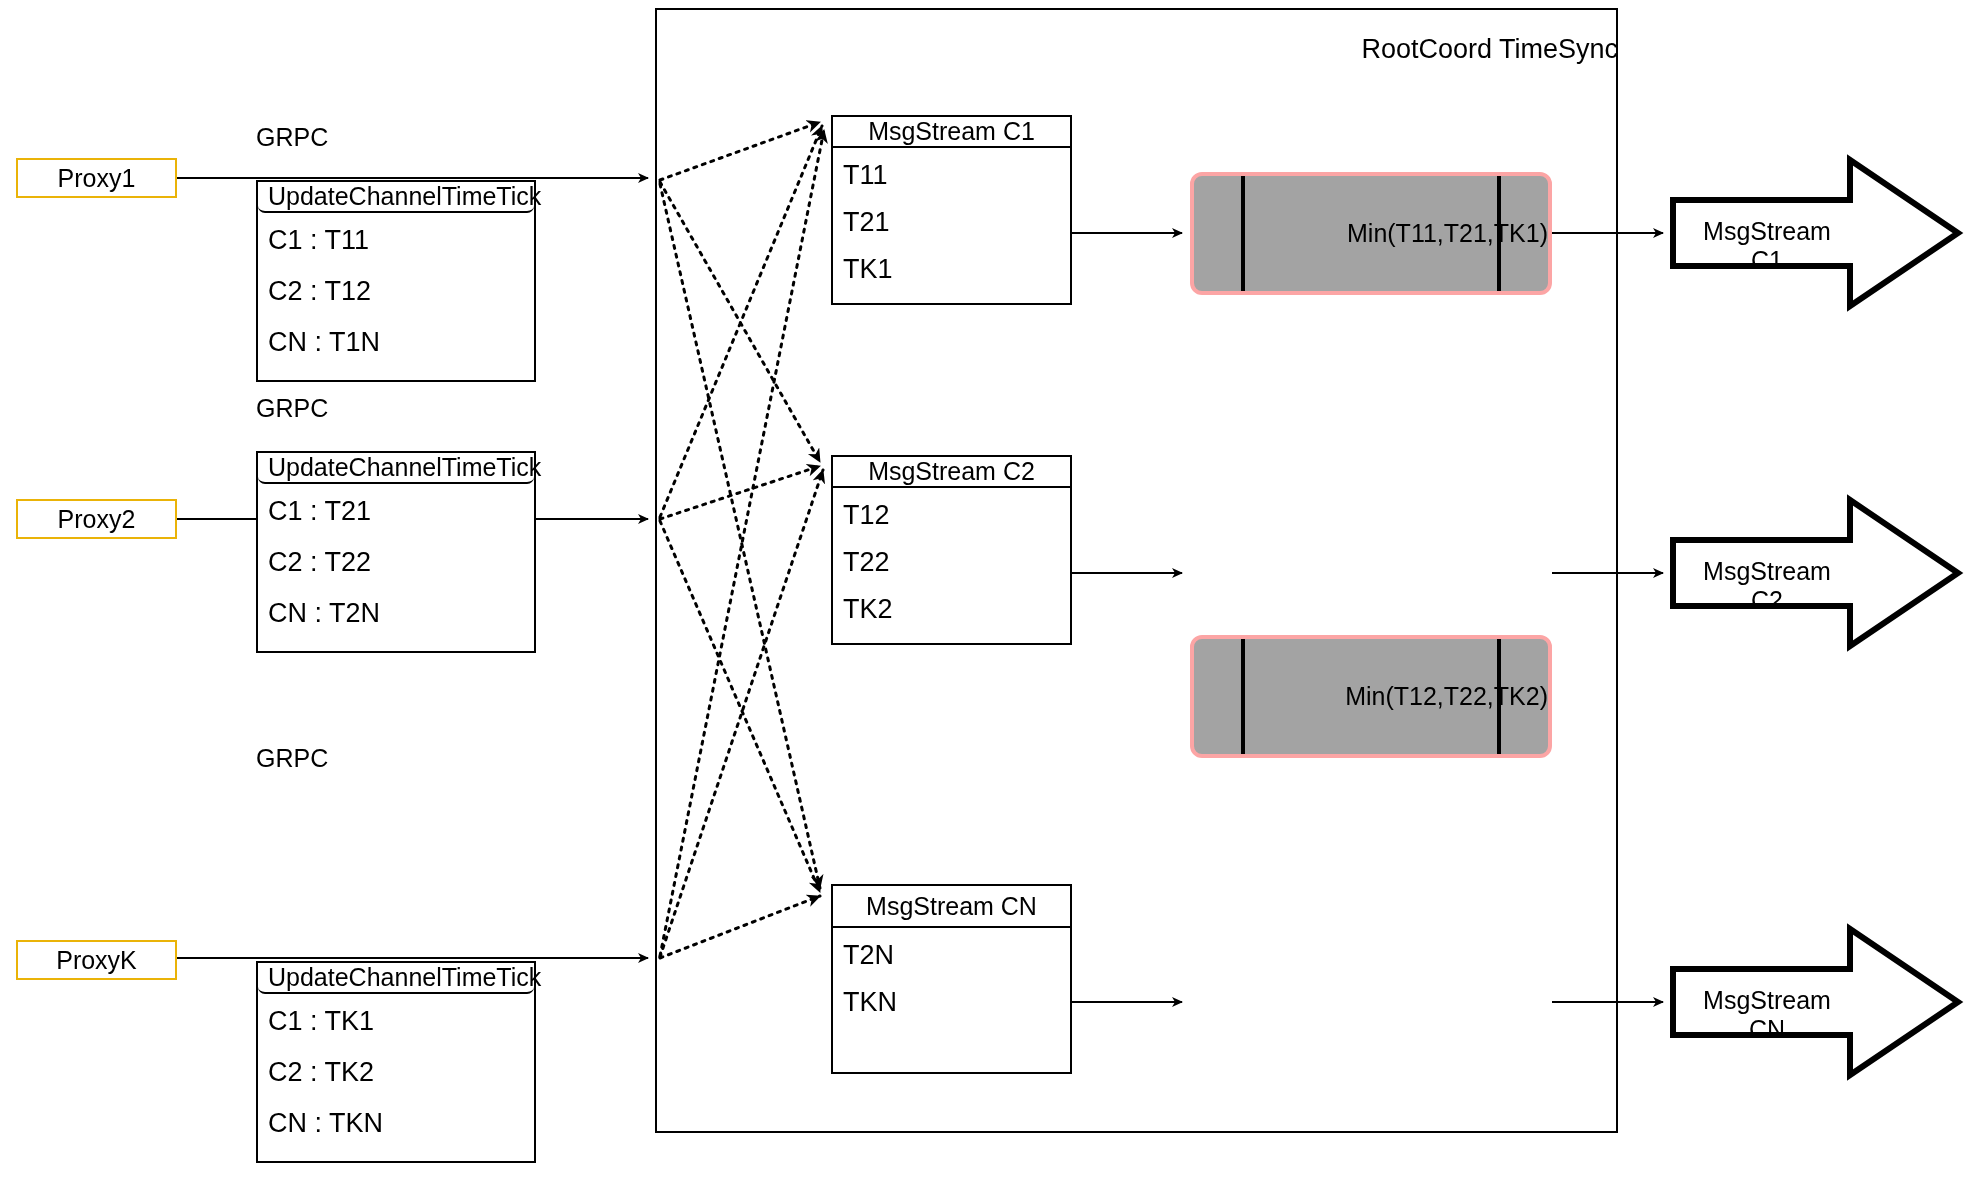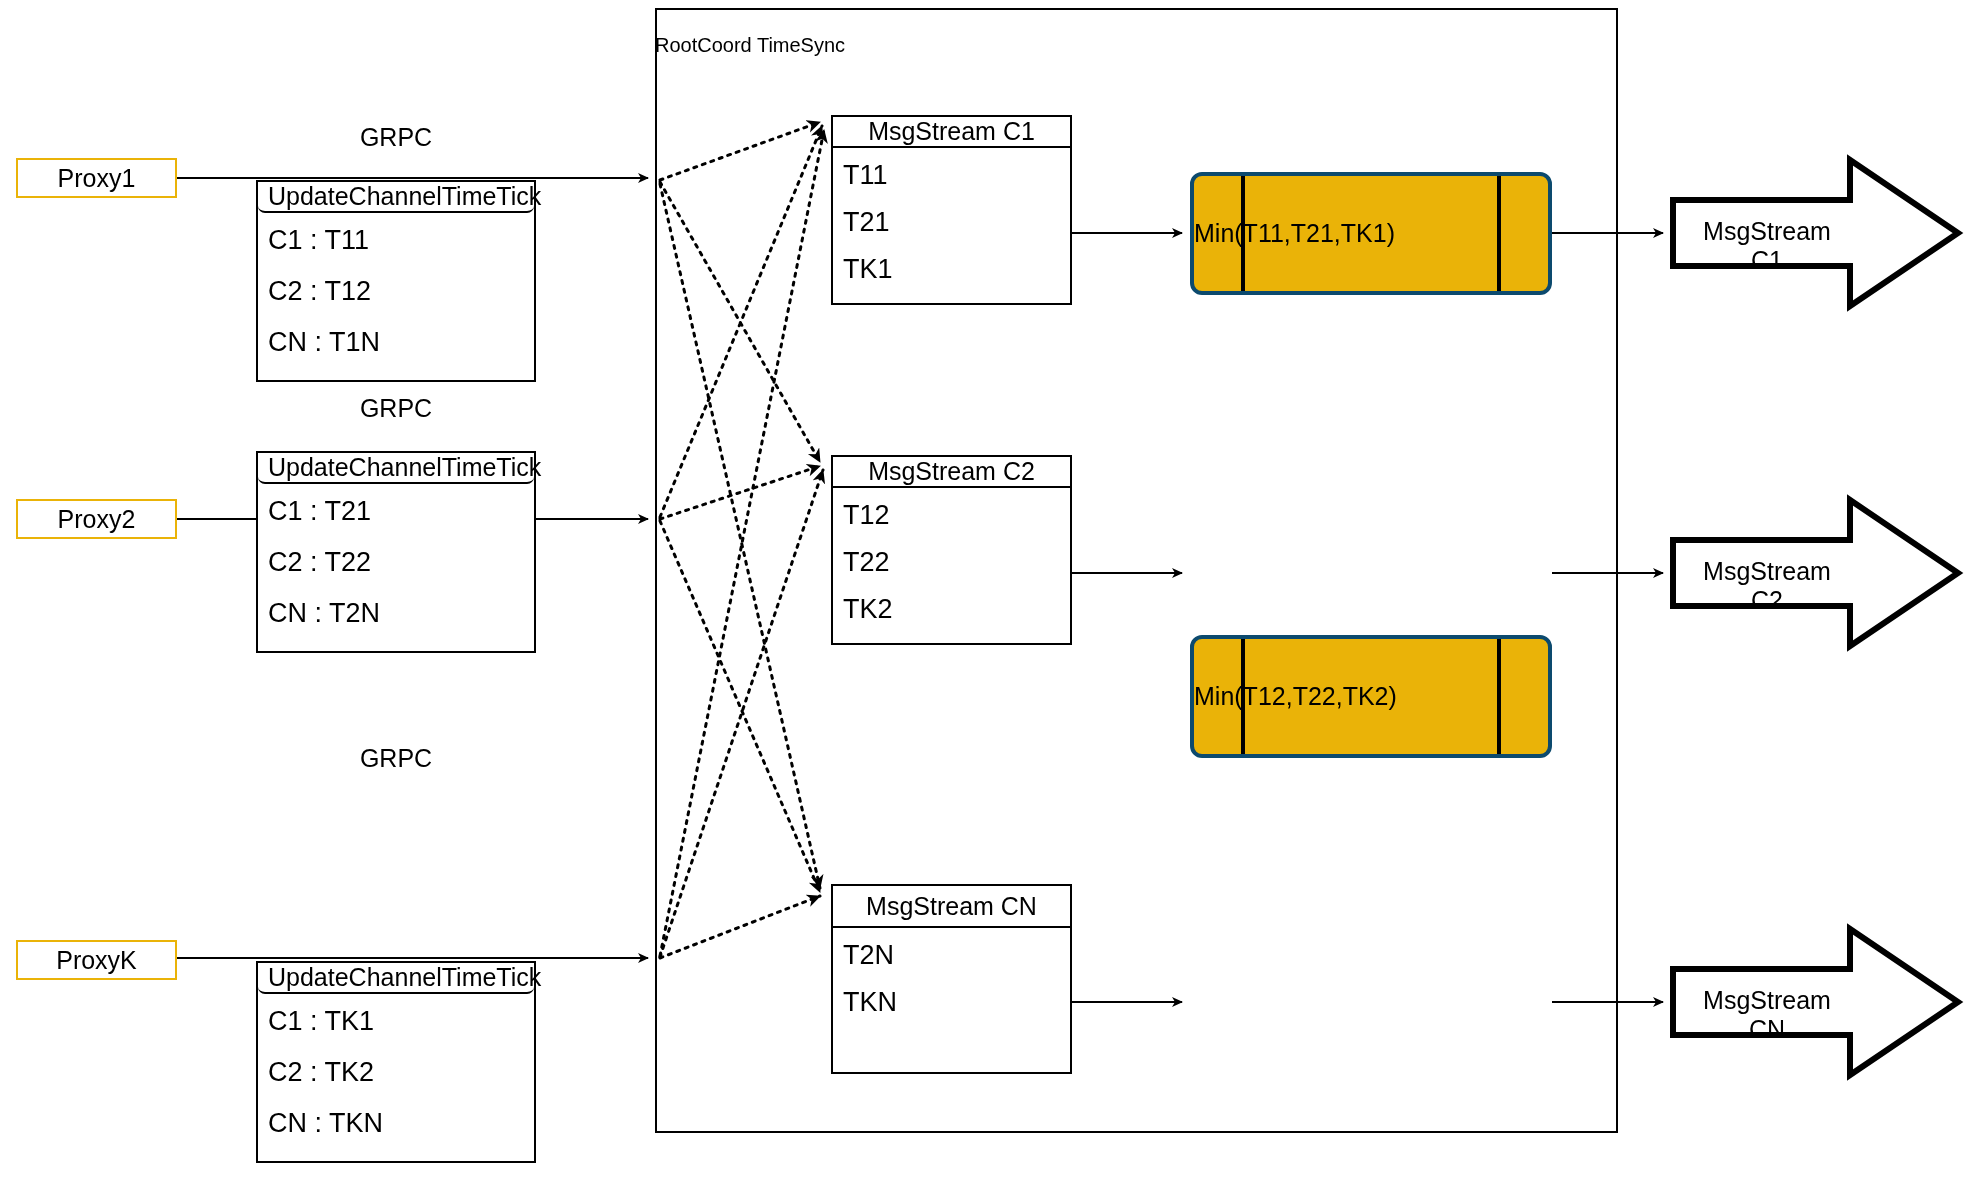"RootCoord TimeSync" .container-title { font-size: 20px -> 27px; text-align: left -> right }
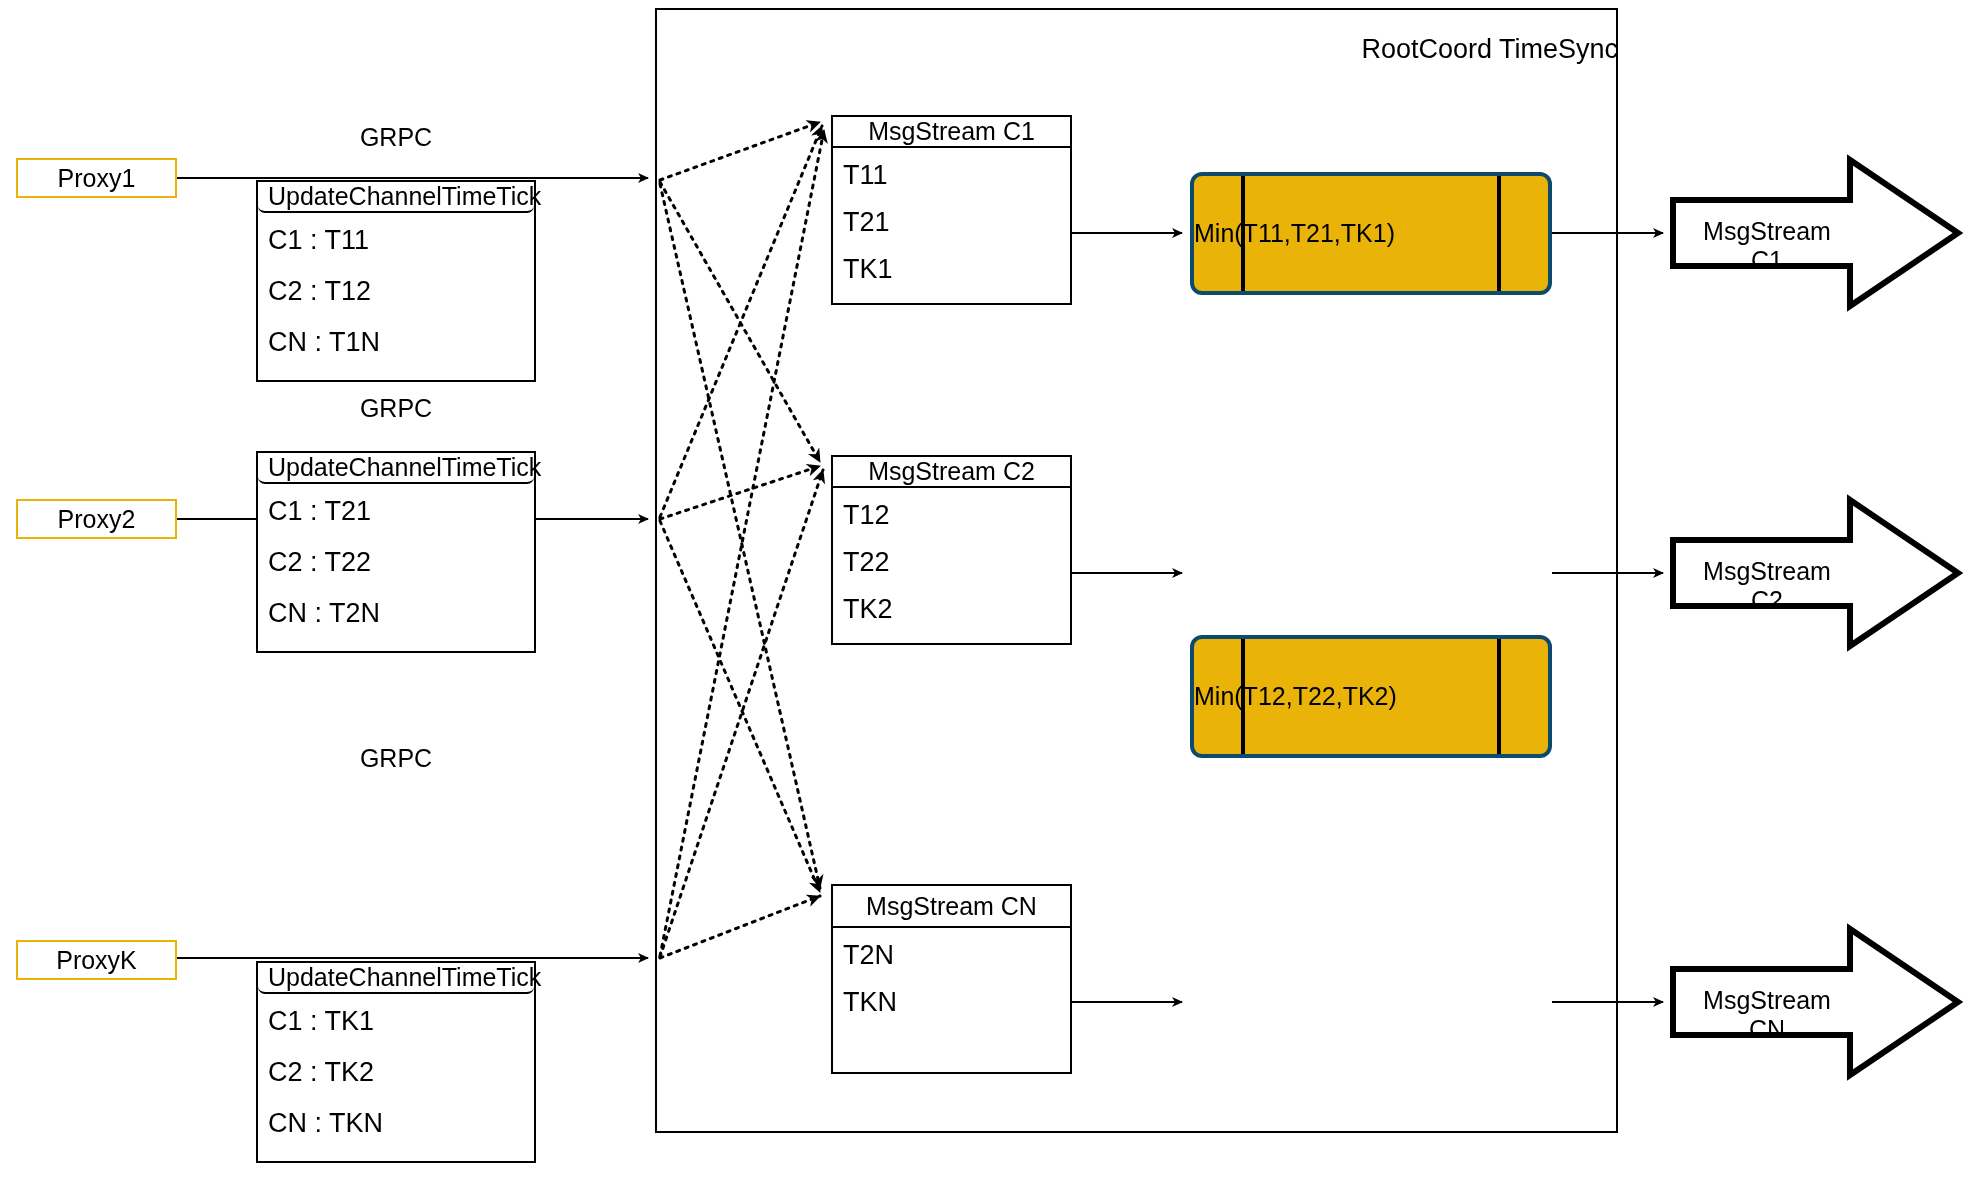"GRPC" .grpc-label { text-align: center -> left }
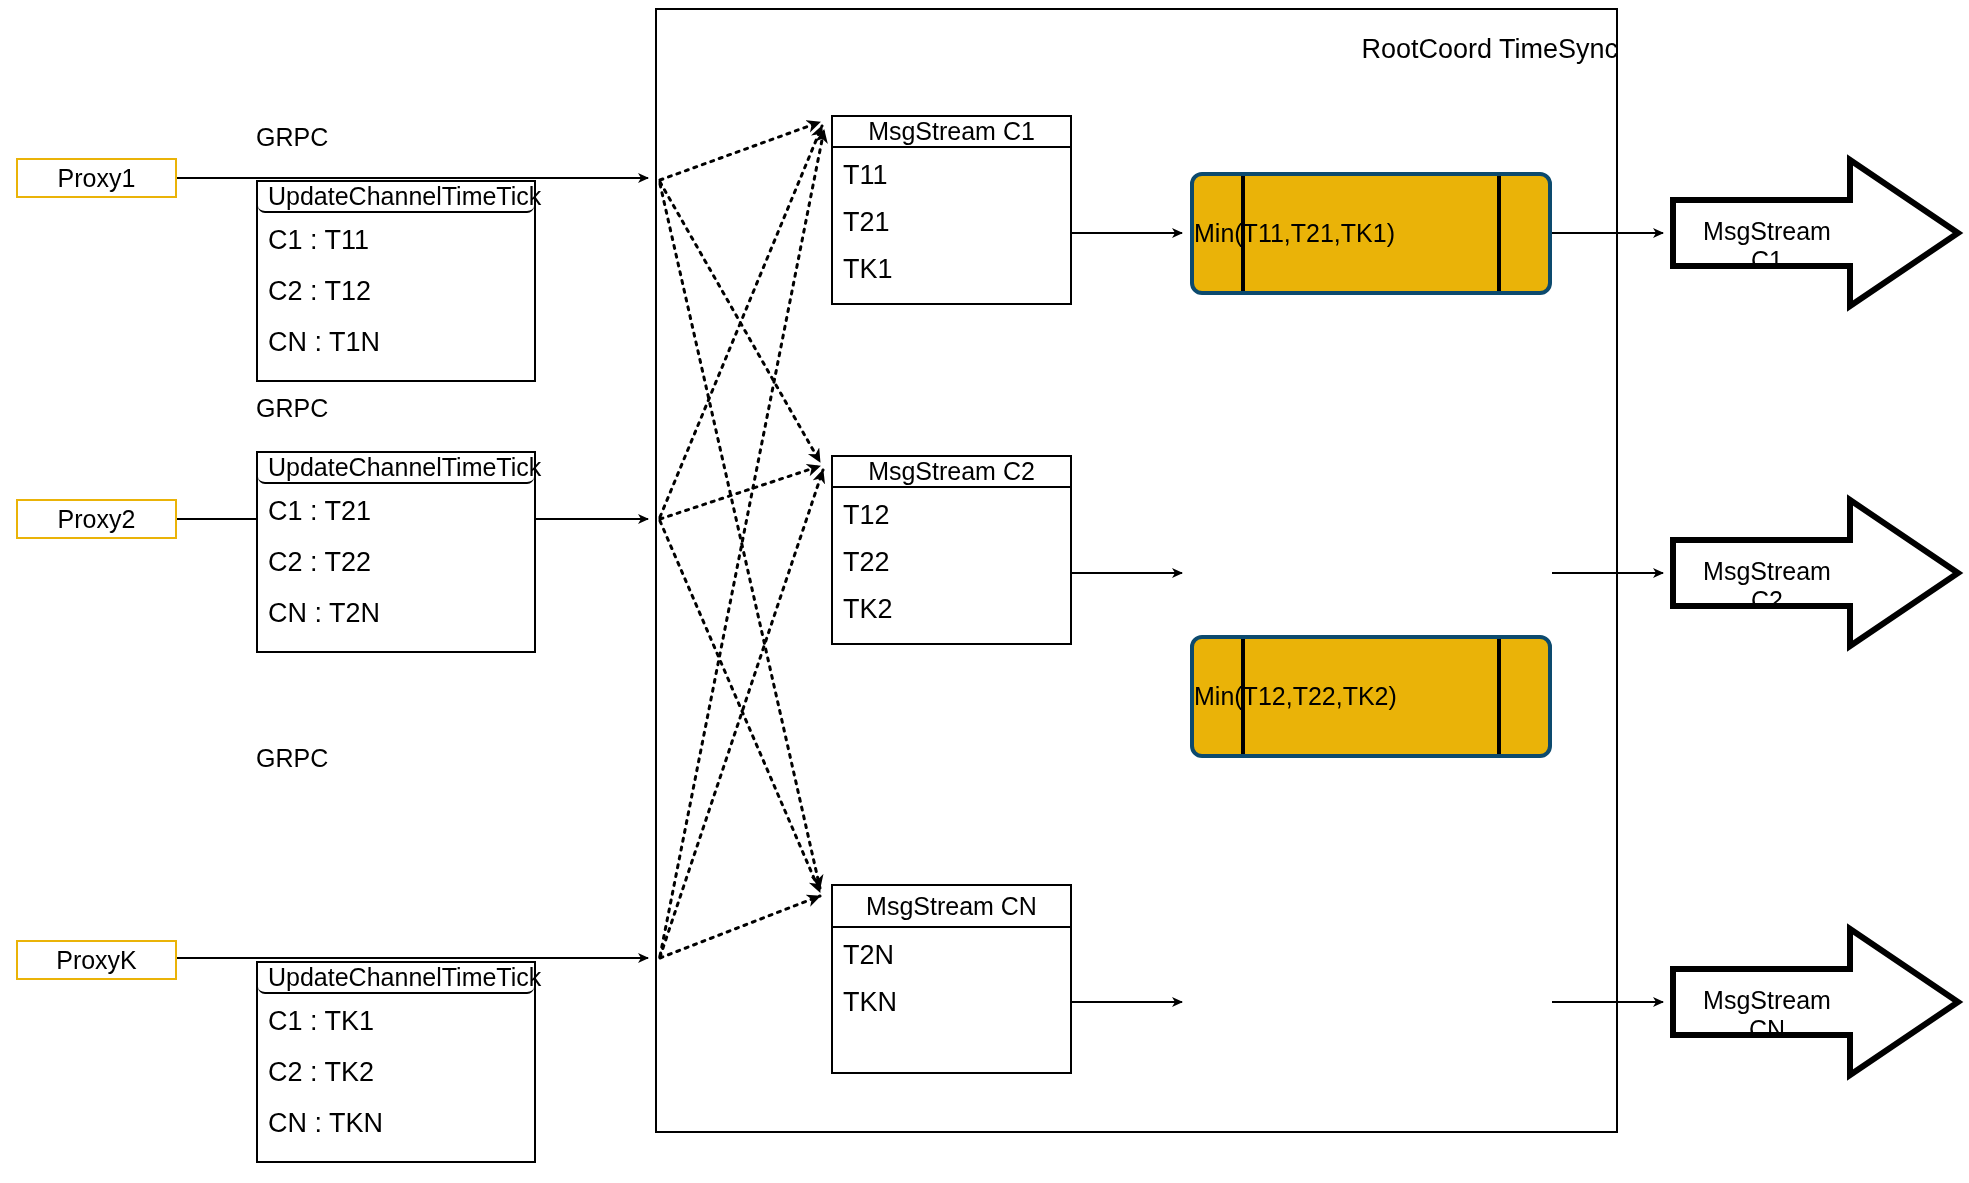"Min(T11,T21,TK1)" .proc-box { background: #eab308 -> #a3a3a3; border: 4px solid #0c4a6e -> 4px solid #fca5a5; justify-content: flex-start -> flex-end }
